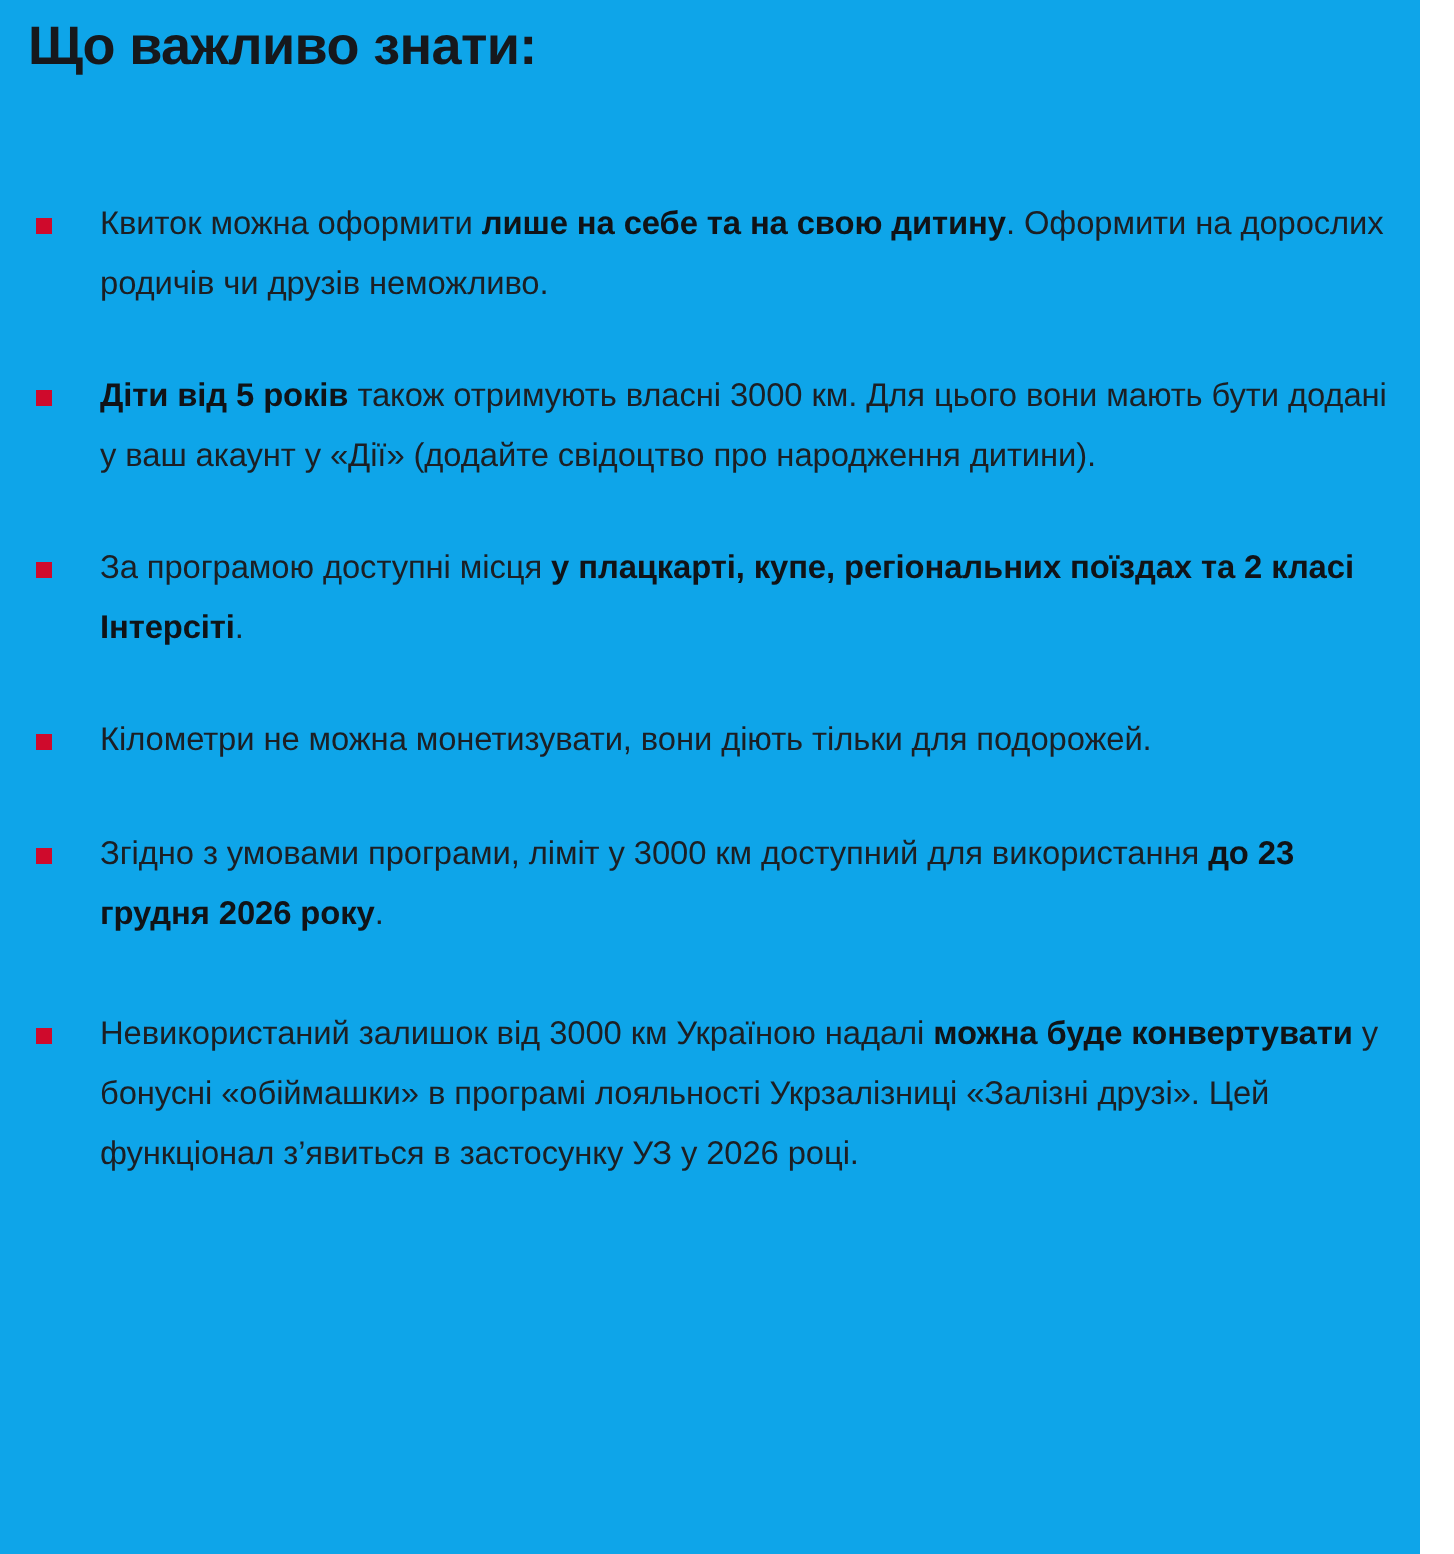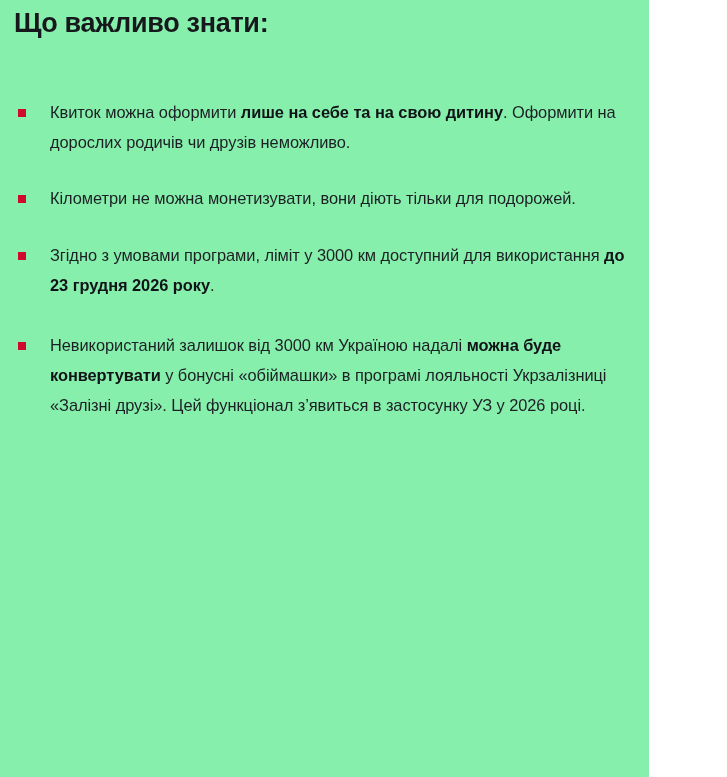"Що важливо знати:" .article { background: #86efac -> #0ea5e9; width: 649px -> 710px }
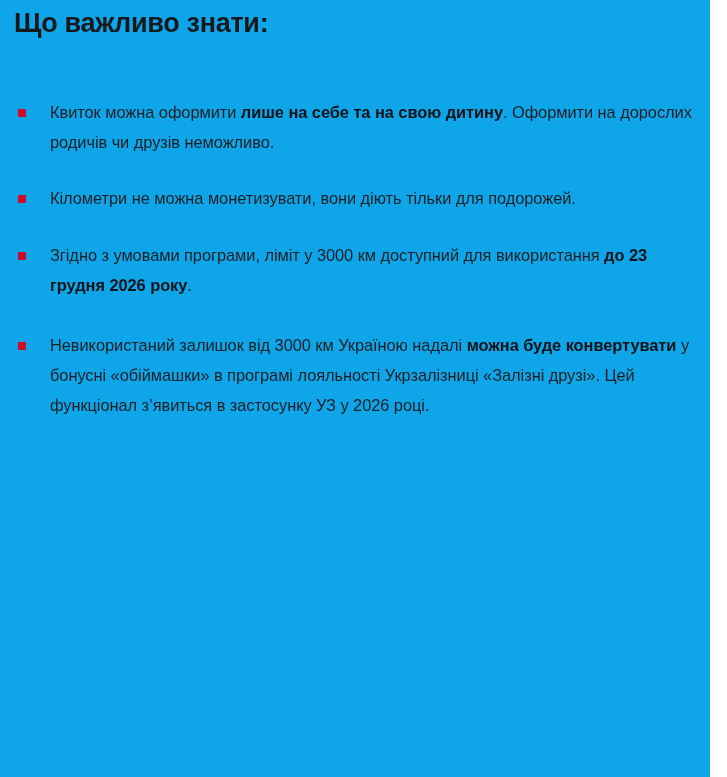"Діти від 5 років також" li.bullet-item { html: none -> <li> <span></span> <span><b>Діти від 5 років</b><span> також отримують власні 3000 км. Для цього вони мають бути додані у ваш акаунт у «Дії» (додайте свідоцтво про народження дитини).</span></span> </li> }
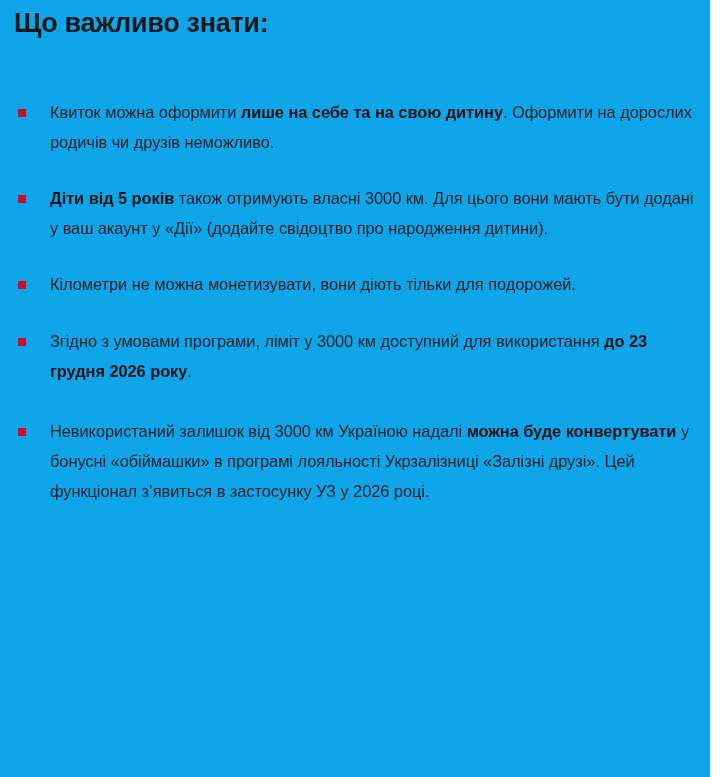"За програмою доступні місця у" li.bullet-item { html: none -> <li> <span></span> <span><span>За програмою доступні місця </span><b>у плацкарті, купе, регіональних поїздах та 2 класі Інтерсіті</b><span>.</span></span> </li> }
